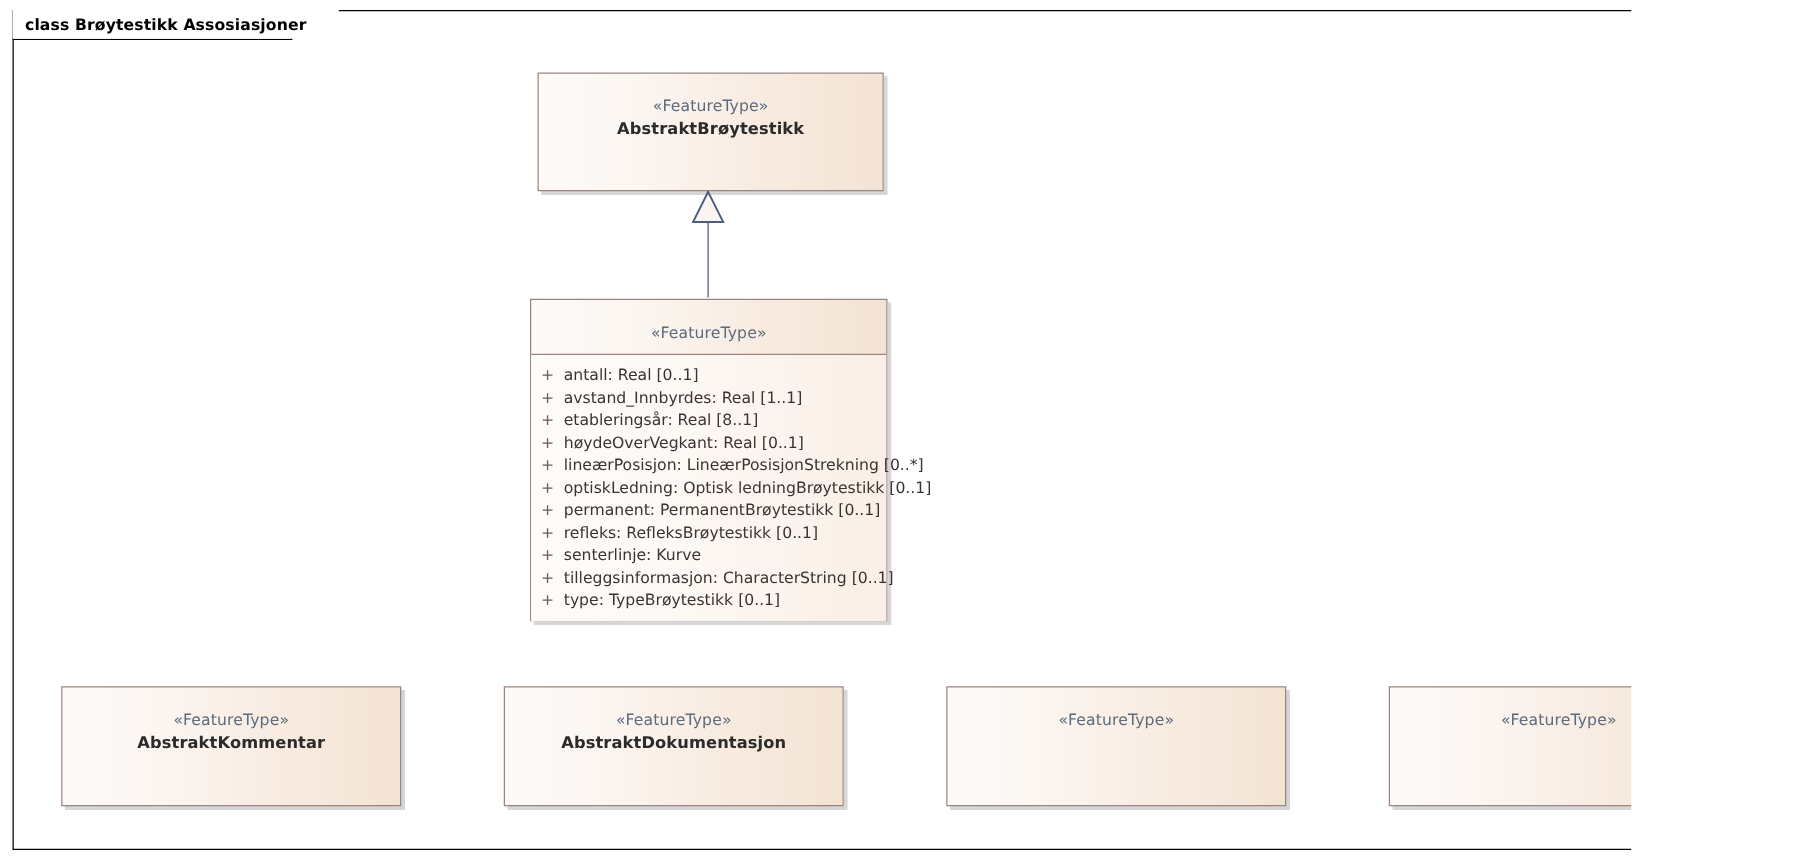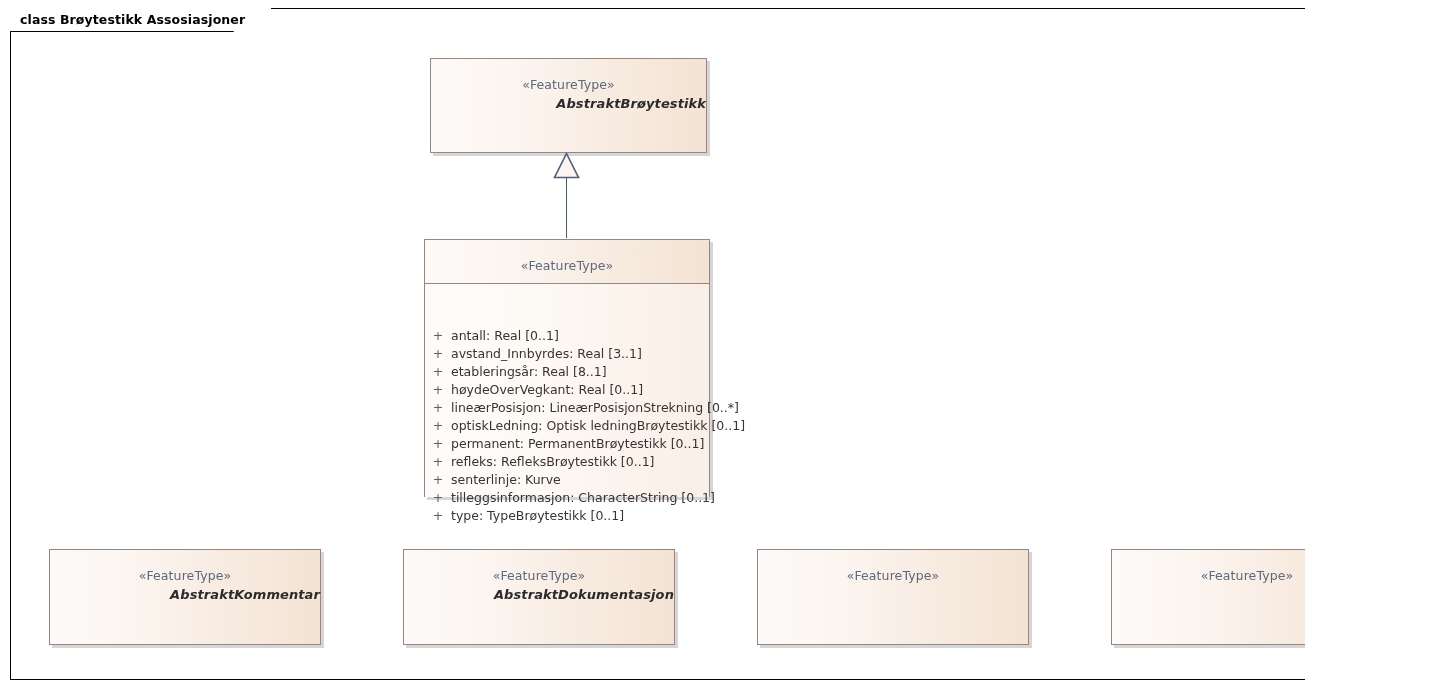"AbstraktBrøytestikk" .cls-name.abstract { font-style: italic -> none; text-align: right -> none }
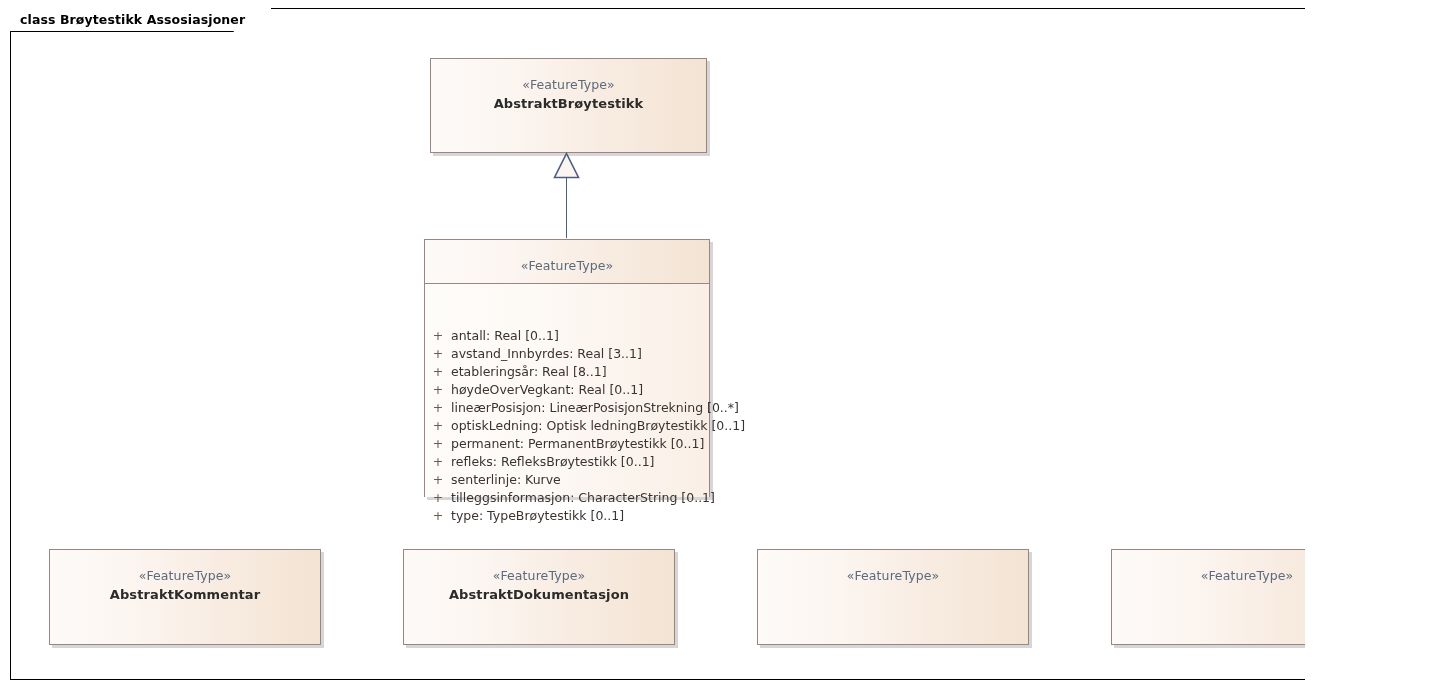"antall: Real [0..1]" .attr-text { margin-top: 36px -> none }
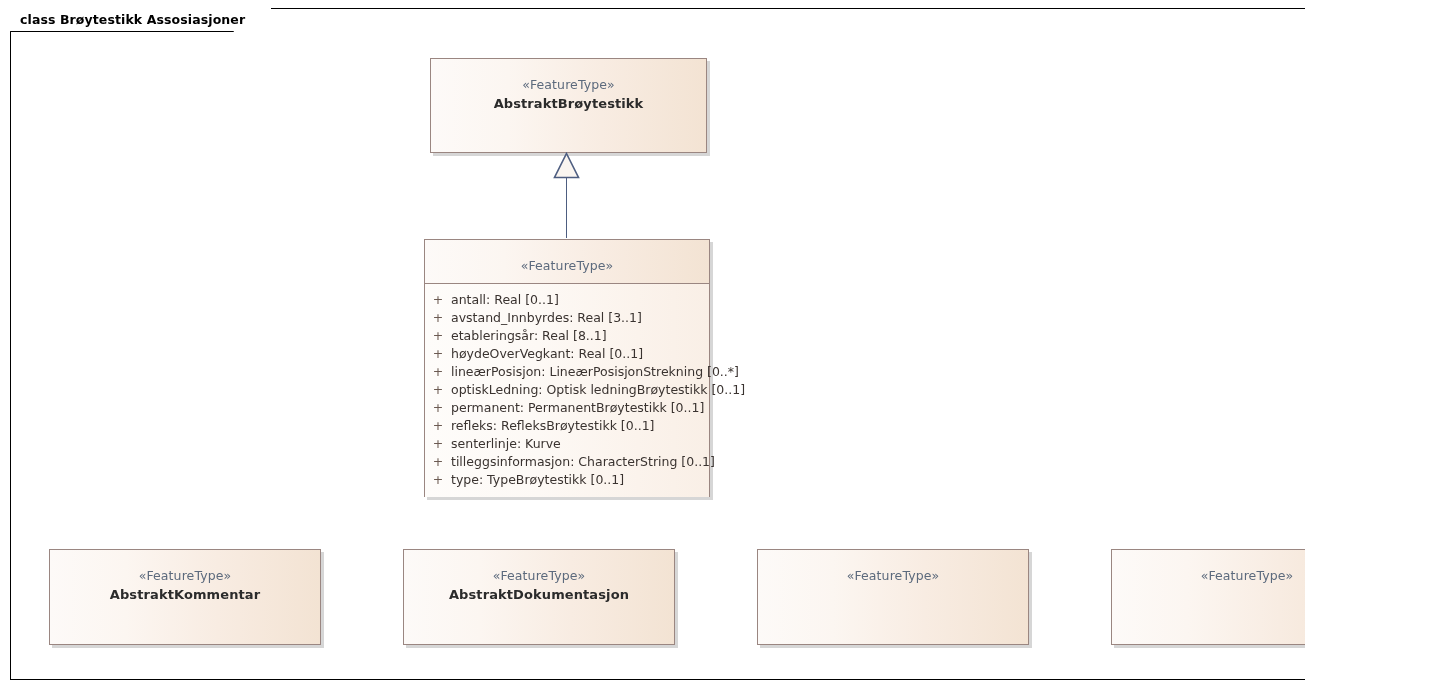"avstand_Innbyrdes: Real [3..1]" span.attr-text { text: 3..1 -> 1..1 }
